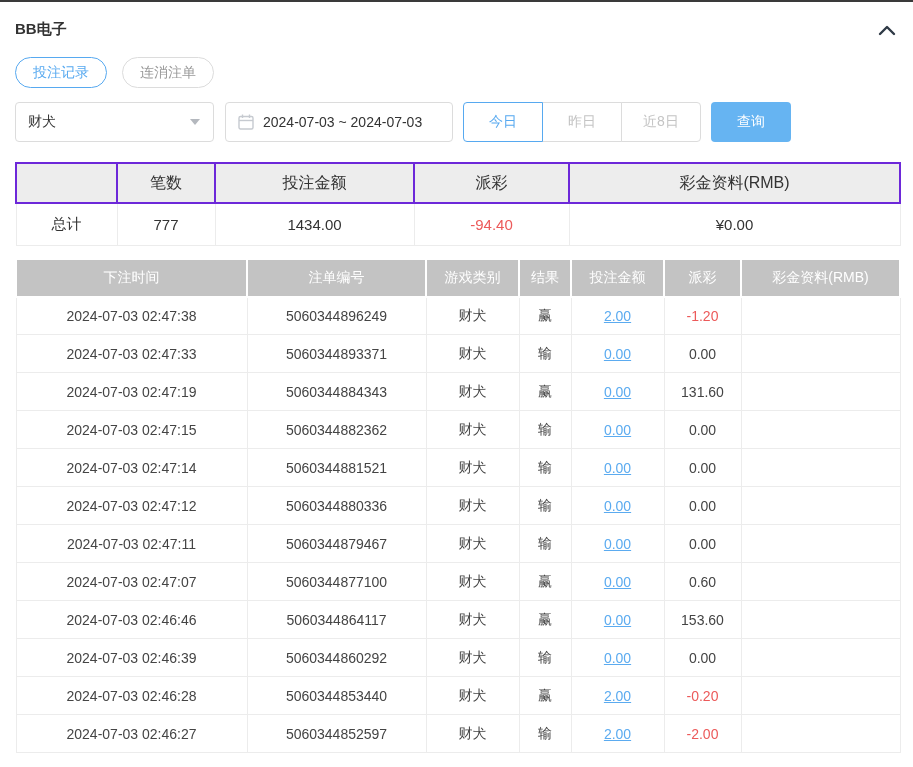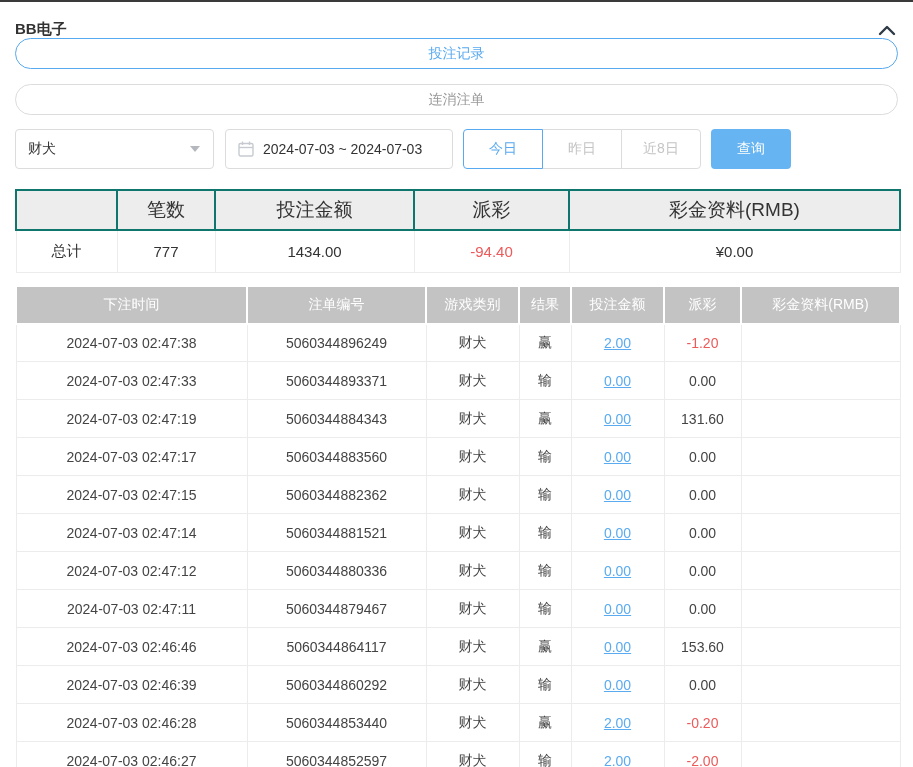"投注记录" .tabs { flex-direction: column -> none; margin-top: none -> 19px }
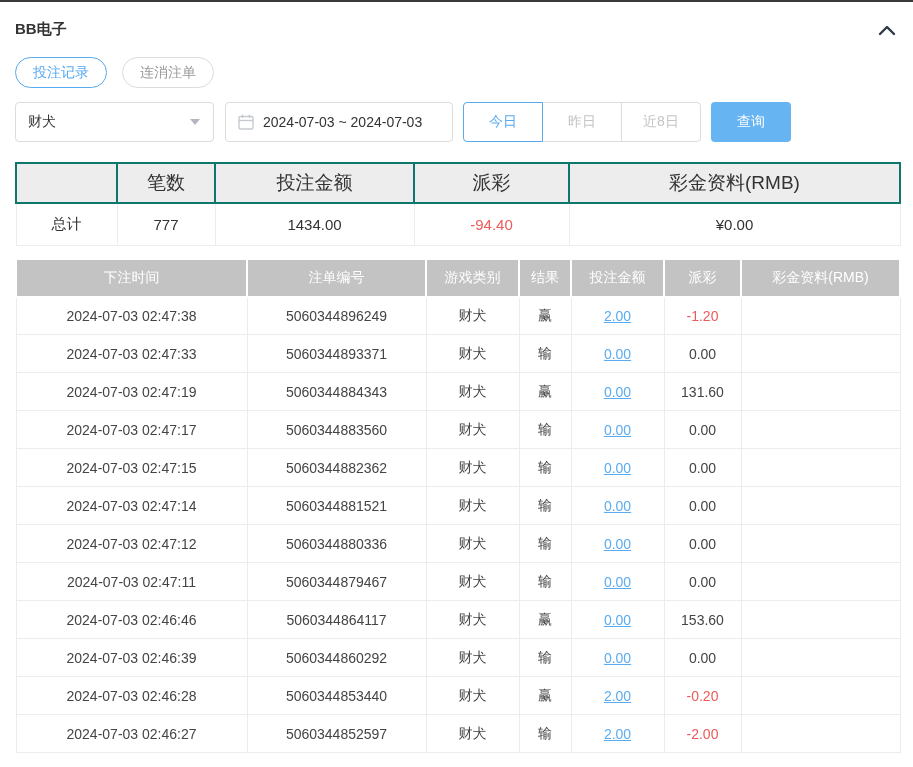"笔数" .summary th { border: 2px solid #0f766e -> 2px solid #6d28d9; font-size: 19px -> 16px }
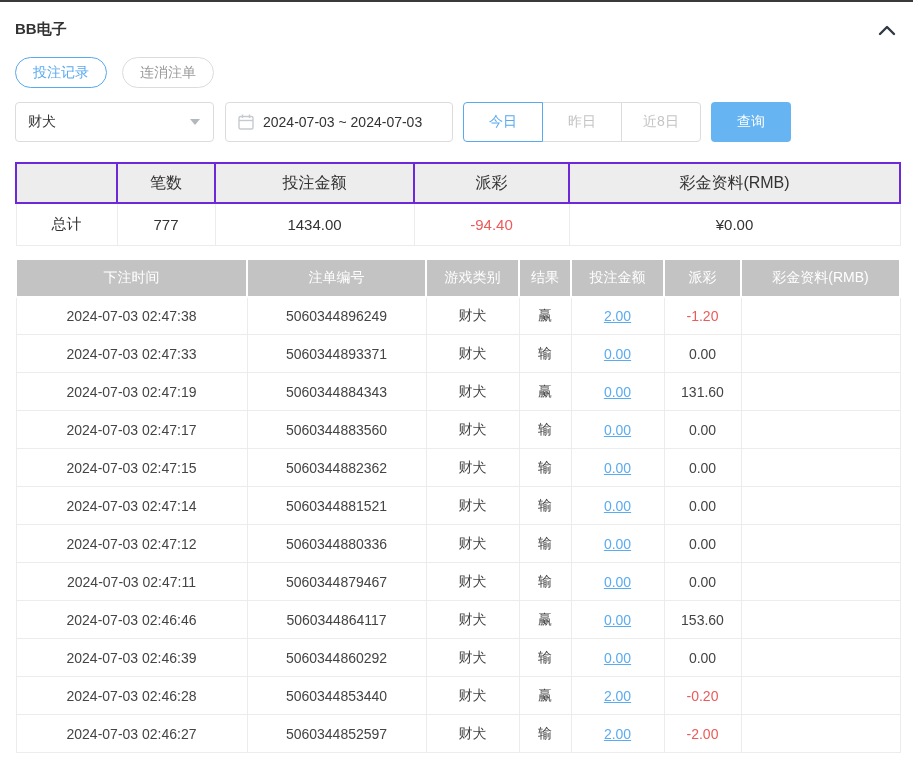"2024-07-03 02:47:17" tr { html: <tr> <td>2024-07-03 02:47:17</td> <td>5060344883560</td> <td>财犬</td> <td>输</td> <td><a>0.00</a></td> <td>0.00</td> <td></td> </tr> -> none }
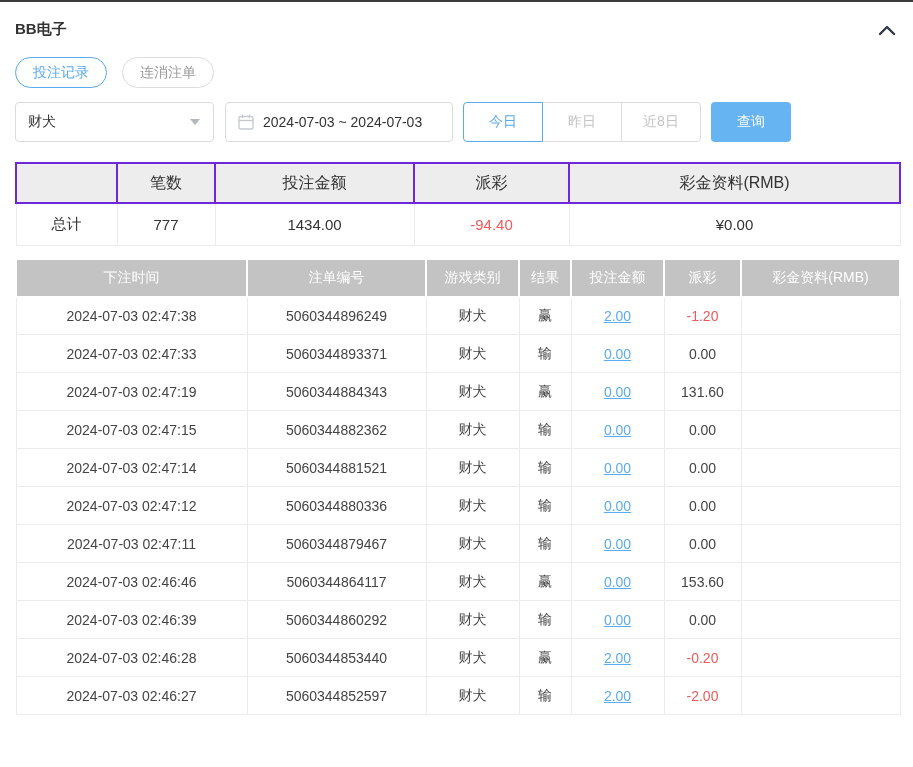"2024-07-03 02:47:07" tr { html: none -> <tr> <td>2024-07-03 02:47:07</td> <td>5060344877100</td> <td>财犬</td> <td>赢</td> <td><a>0.00</a></td> <td>0.60</td> <td></td> </tr> }
